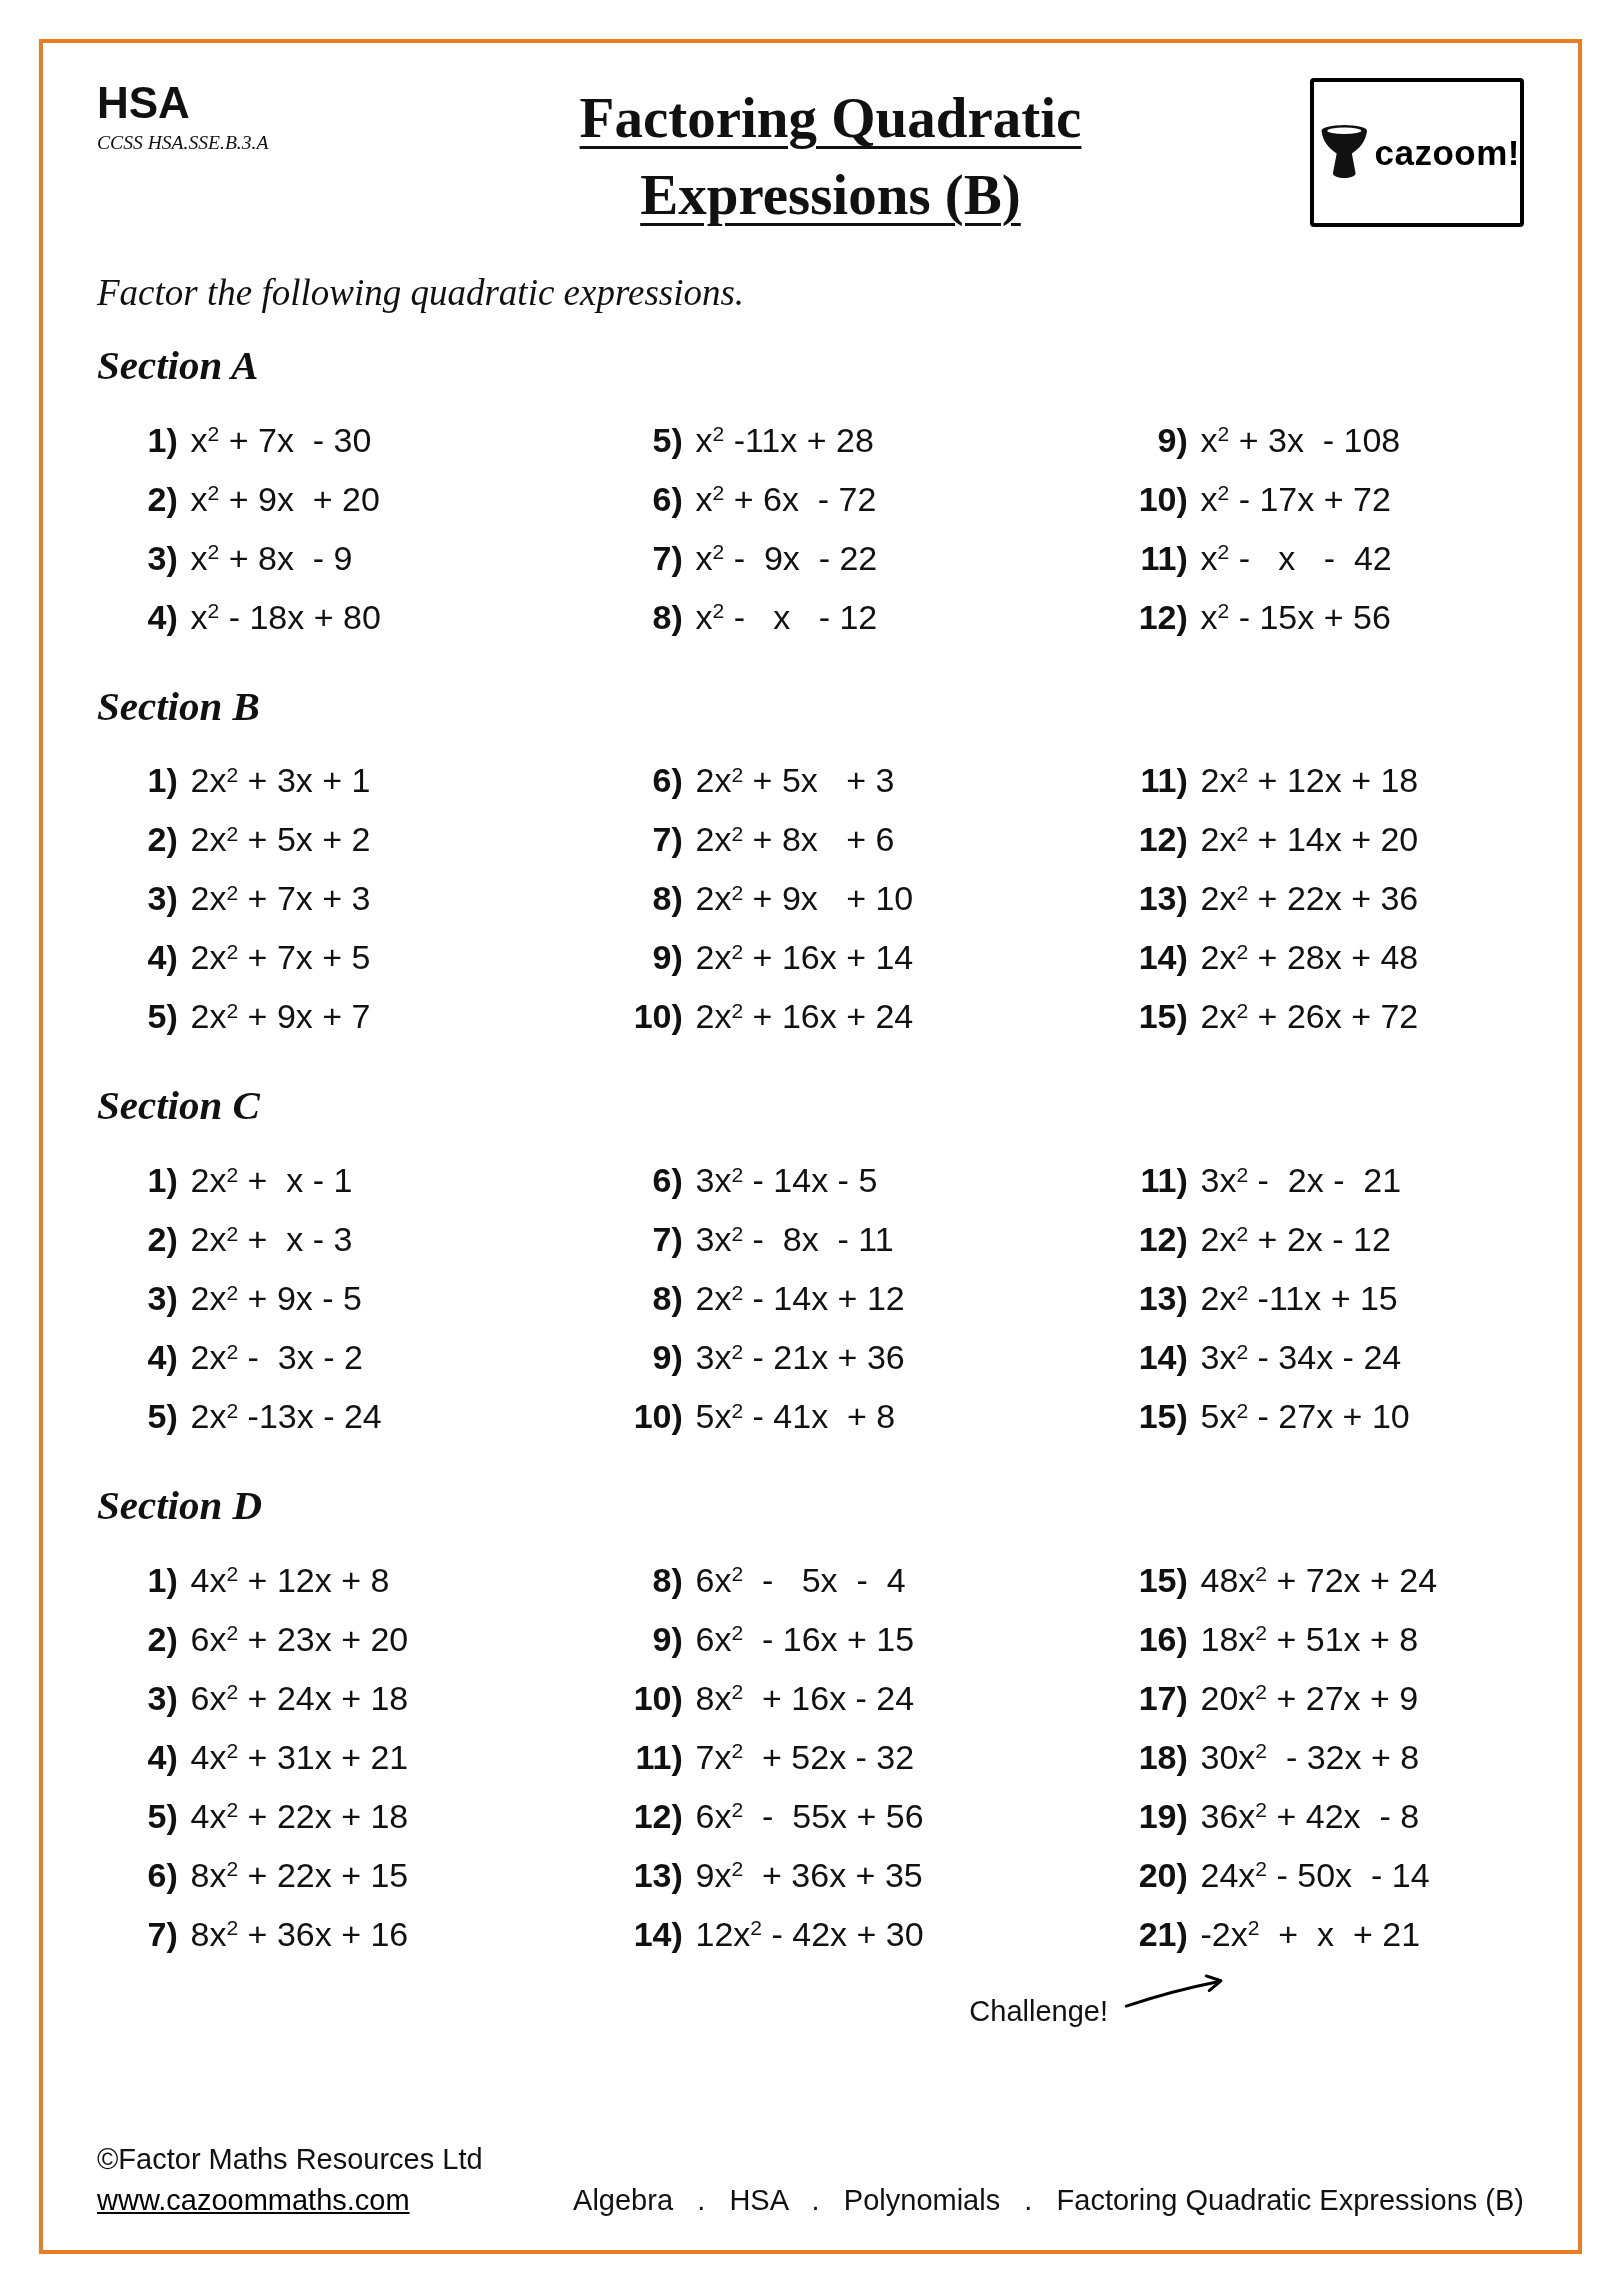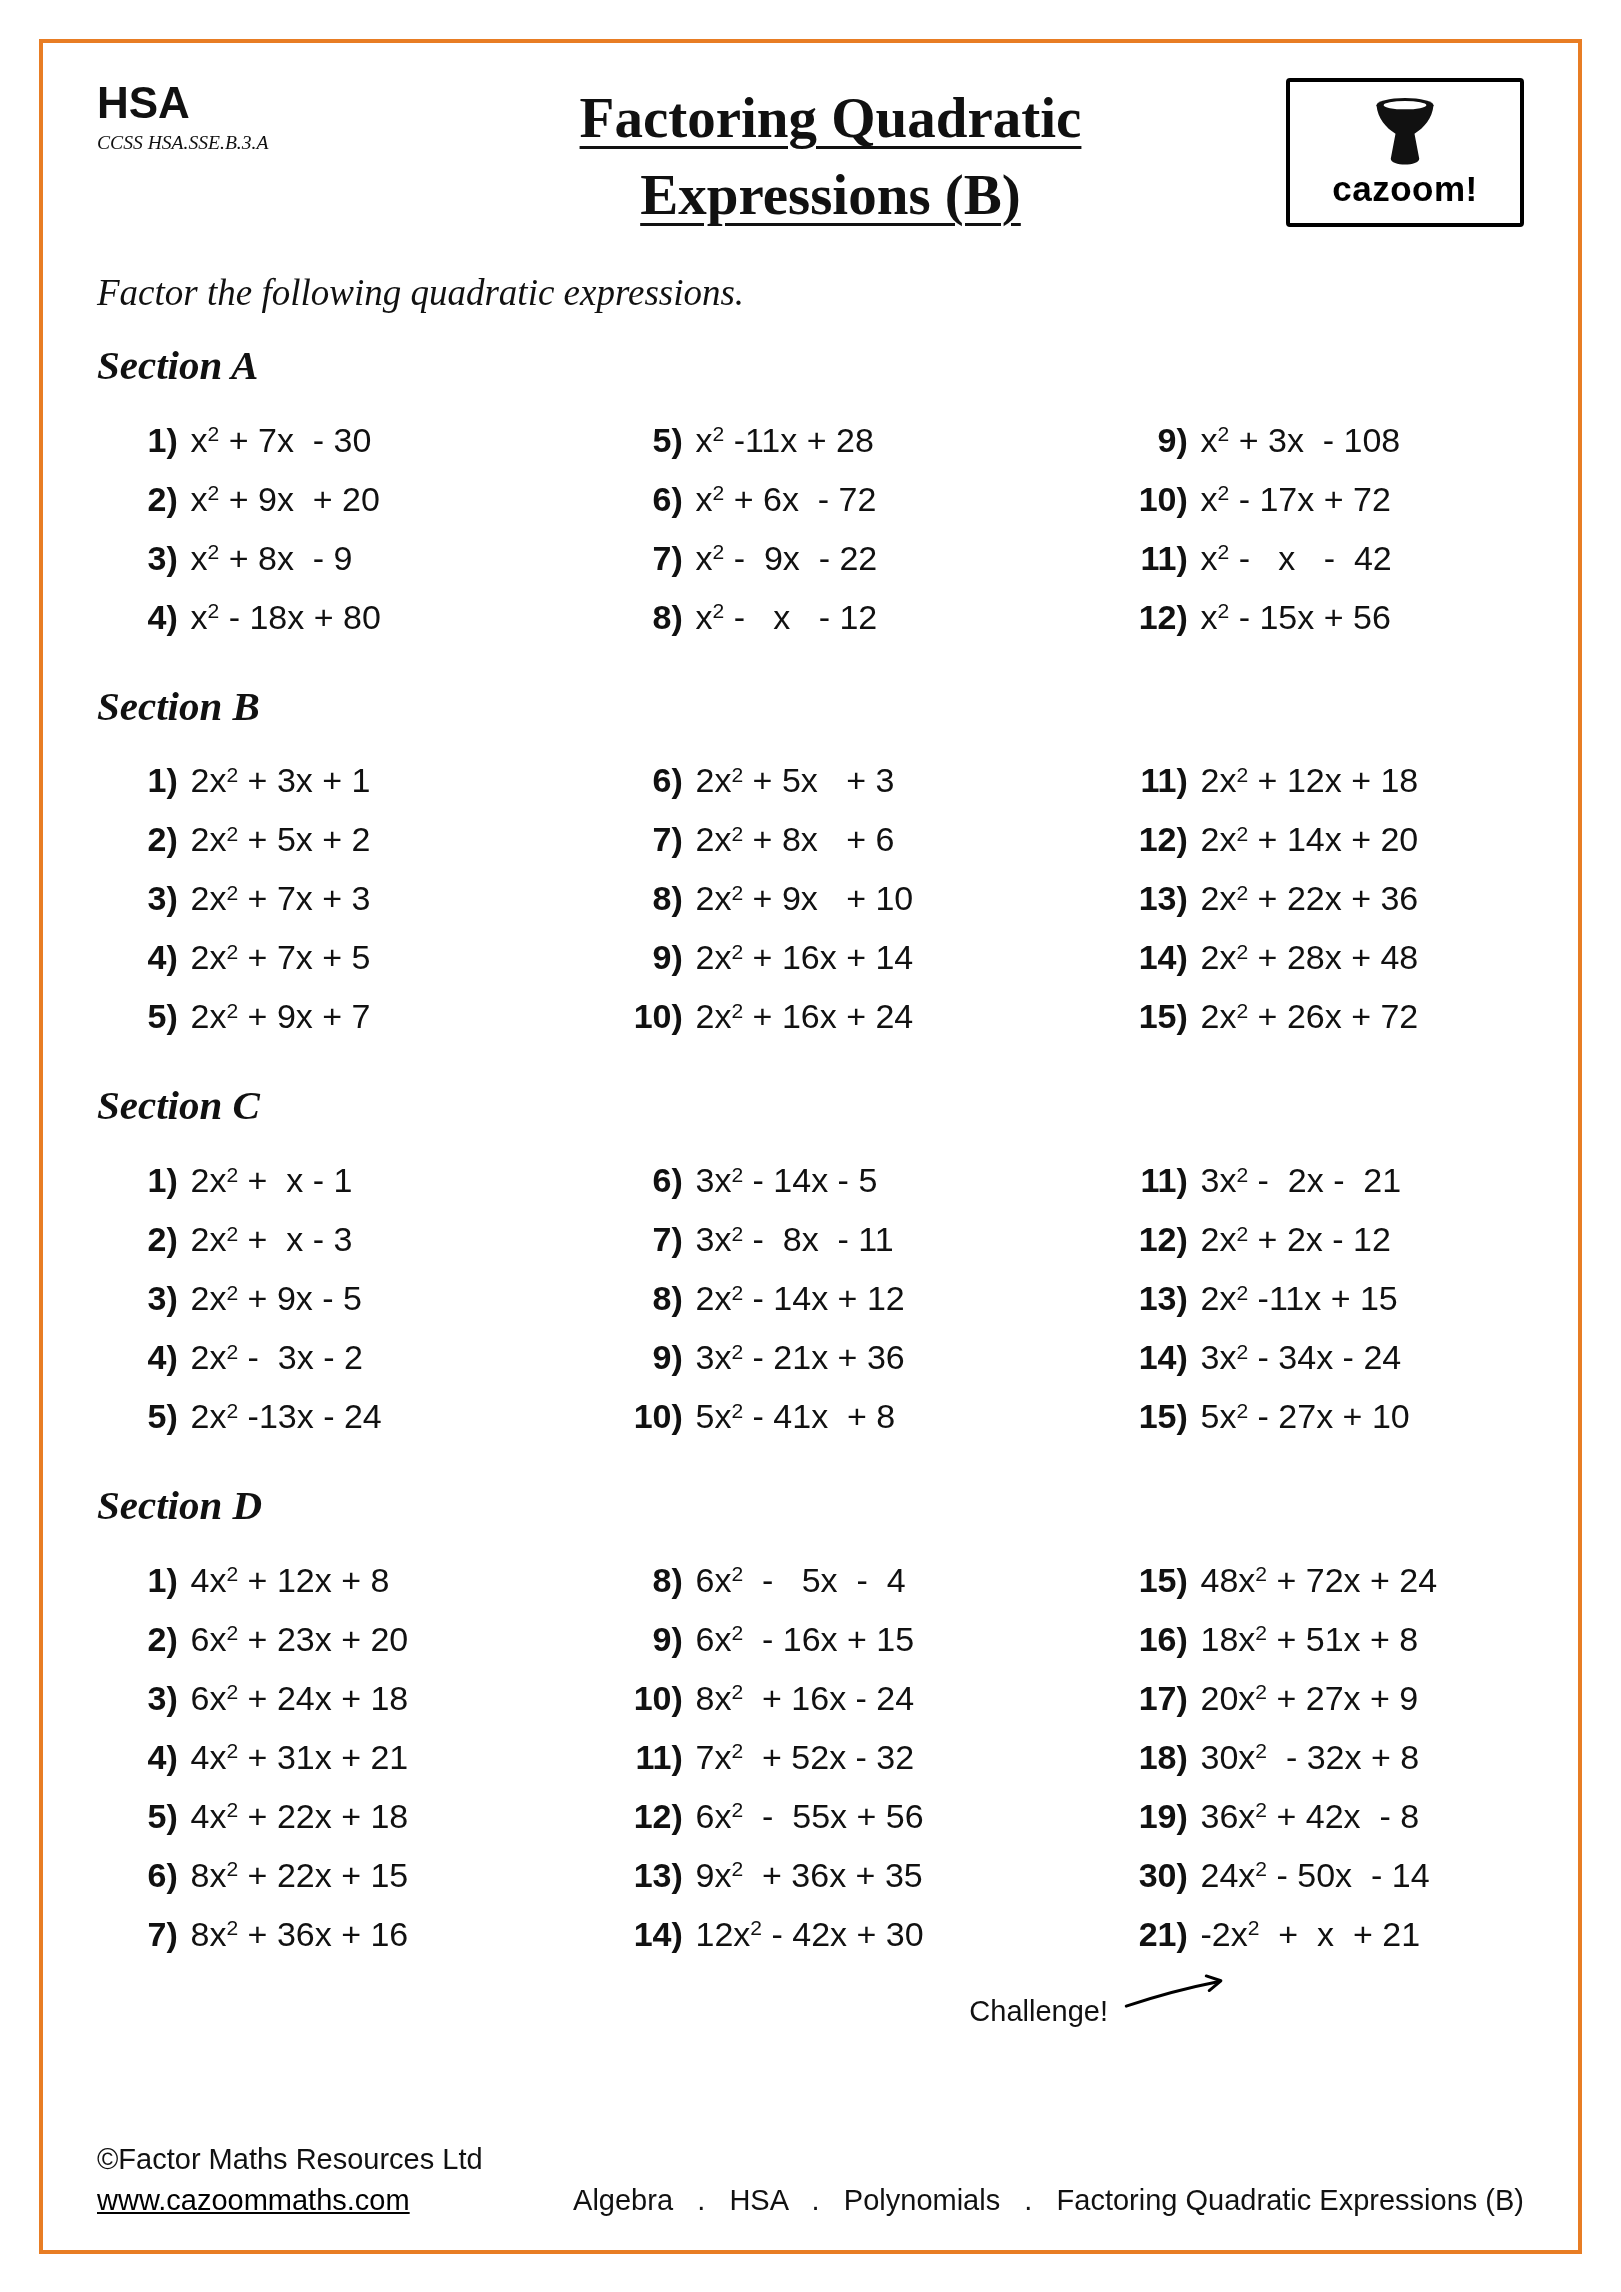"cazoom!" .logo-box { flex-direction: column -> row; width: 238px -> 214px }
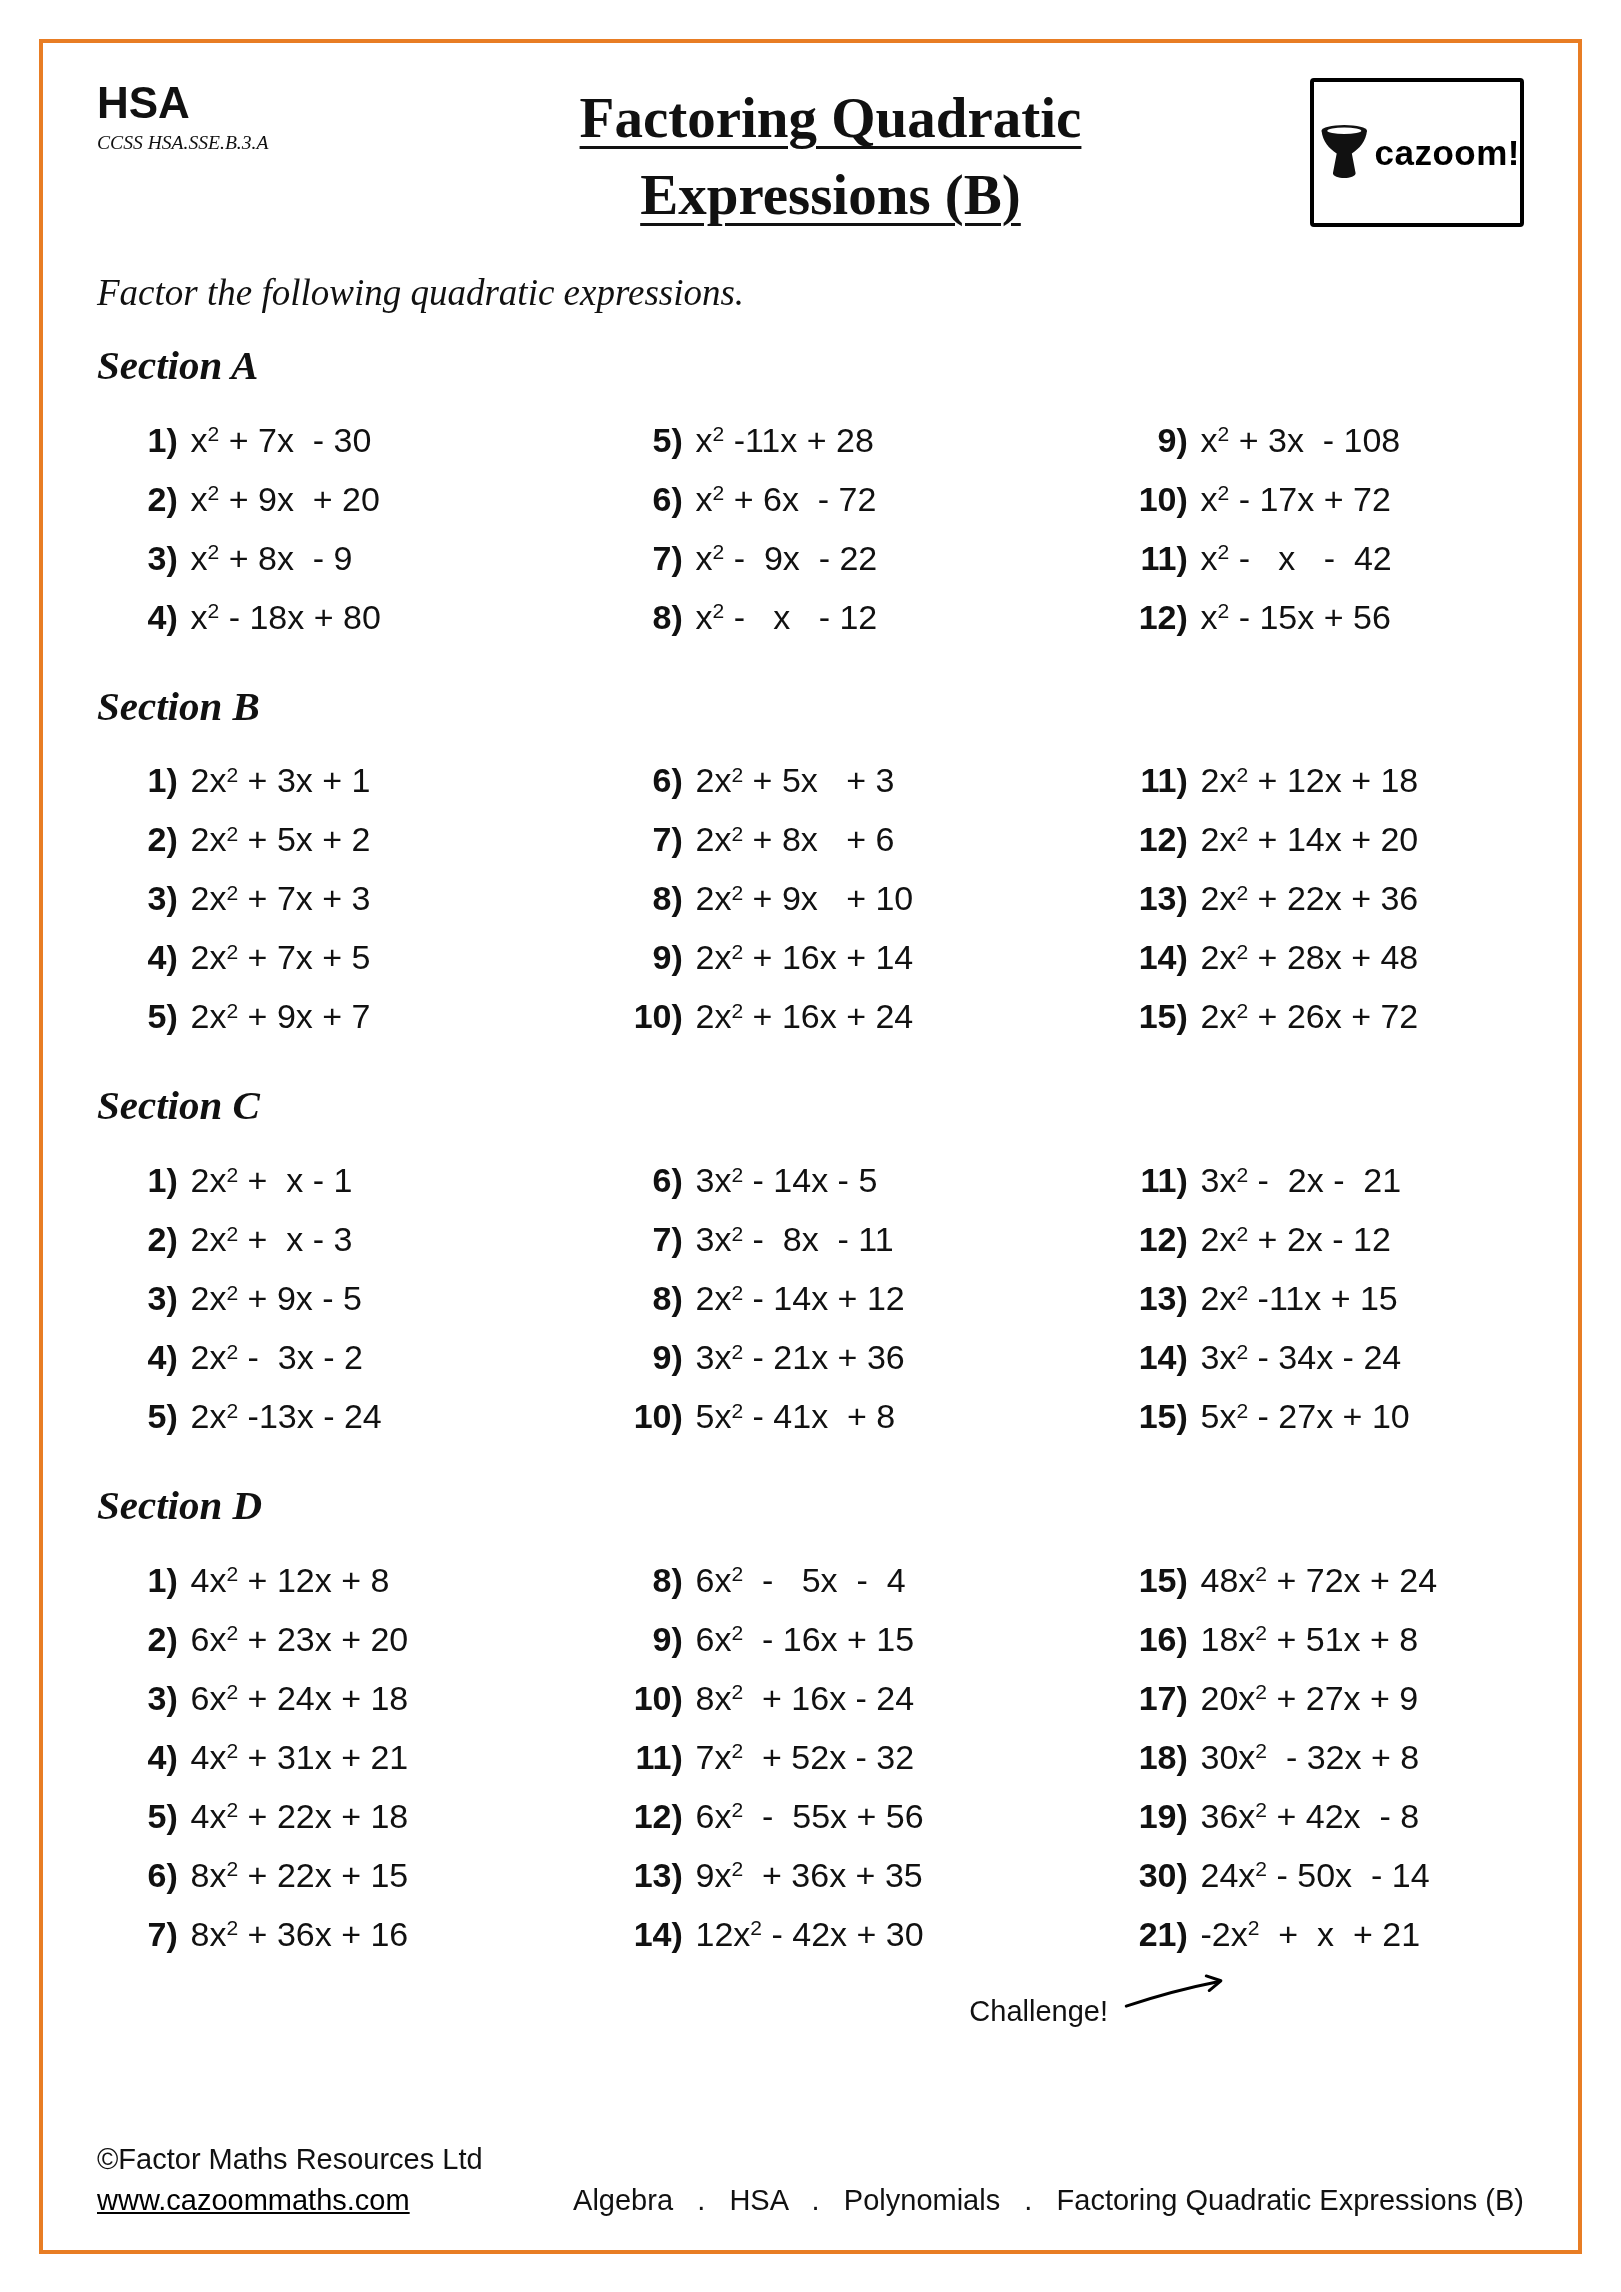"30)" span.pnum { text: 30 -> 20 }
